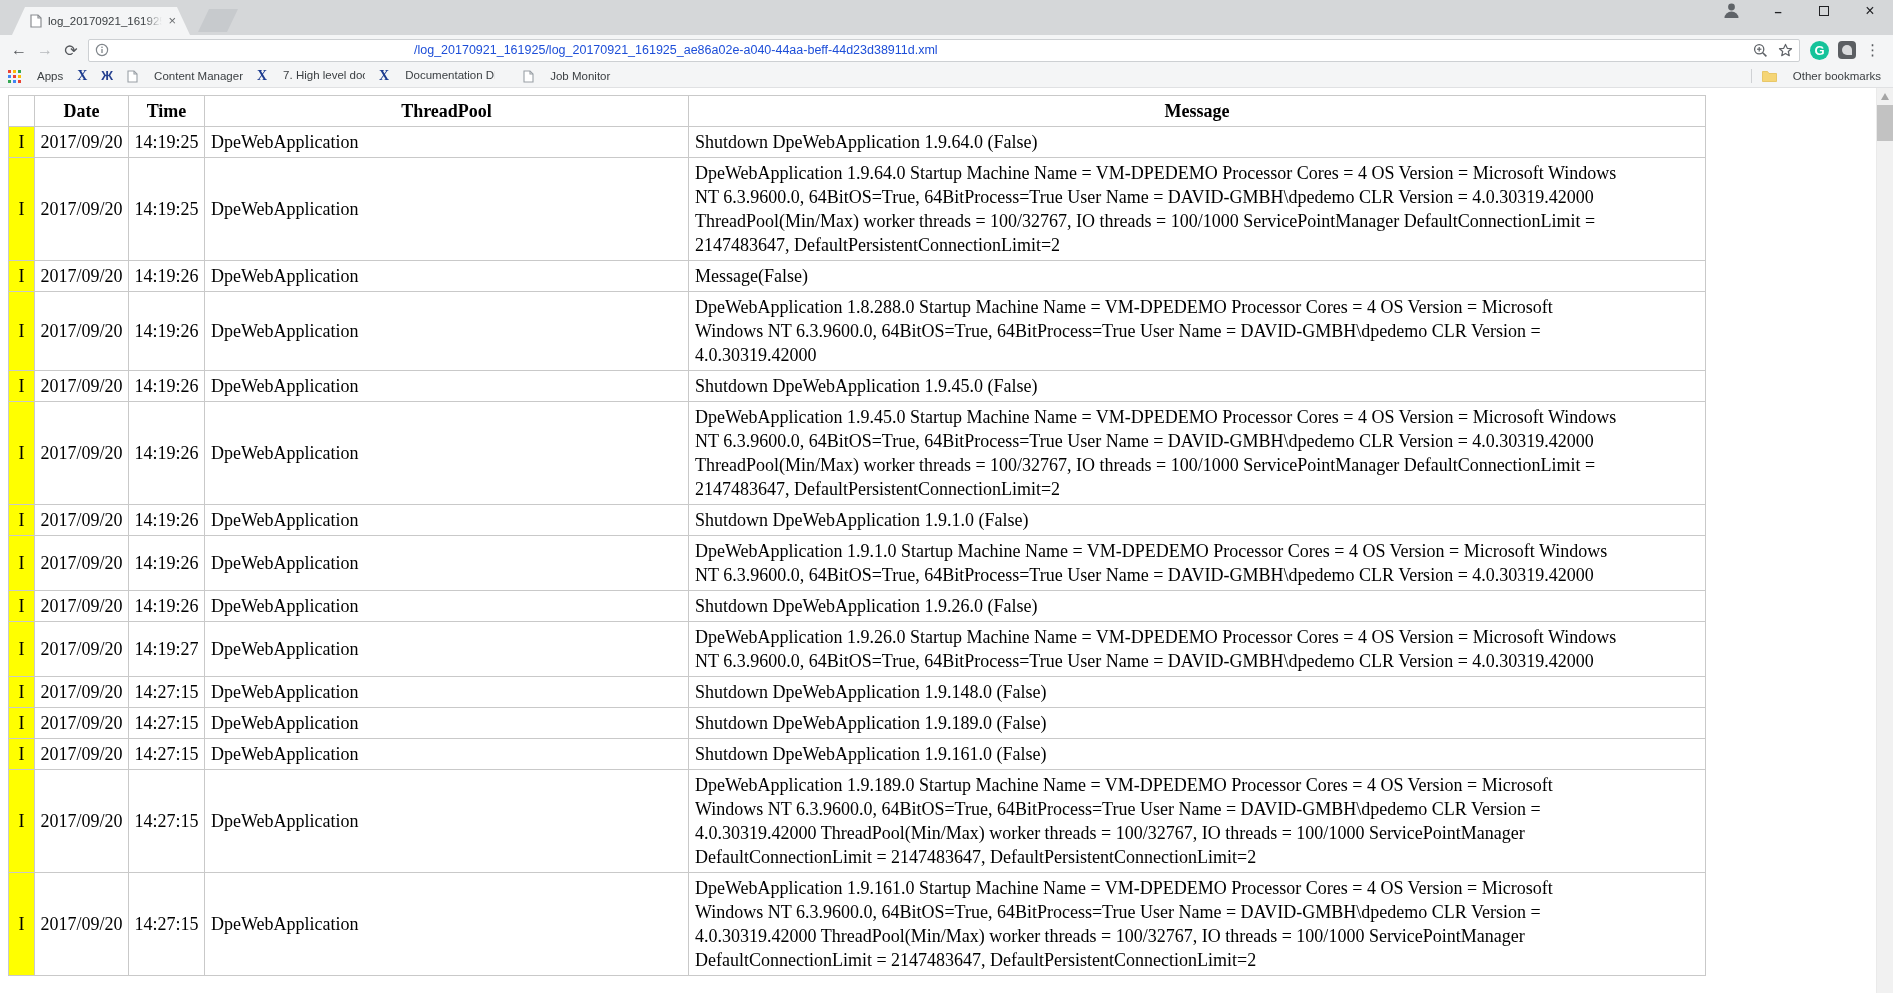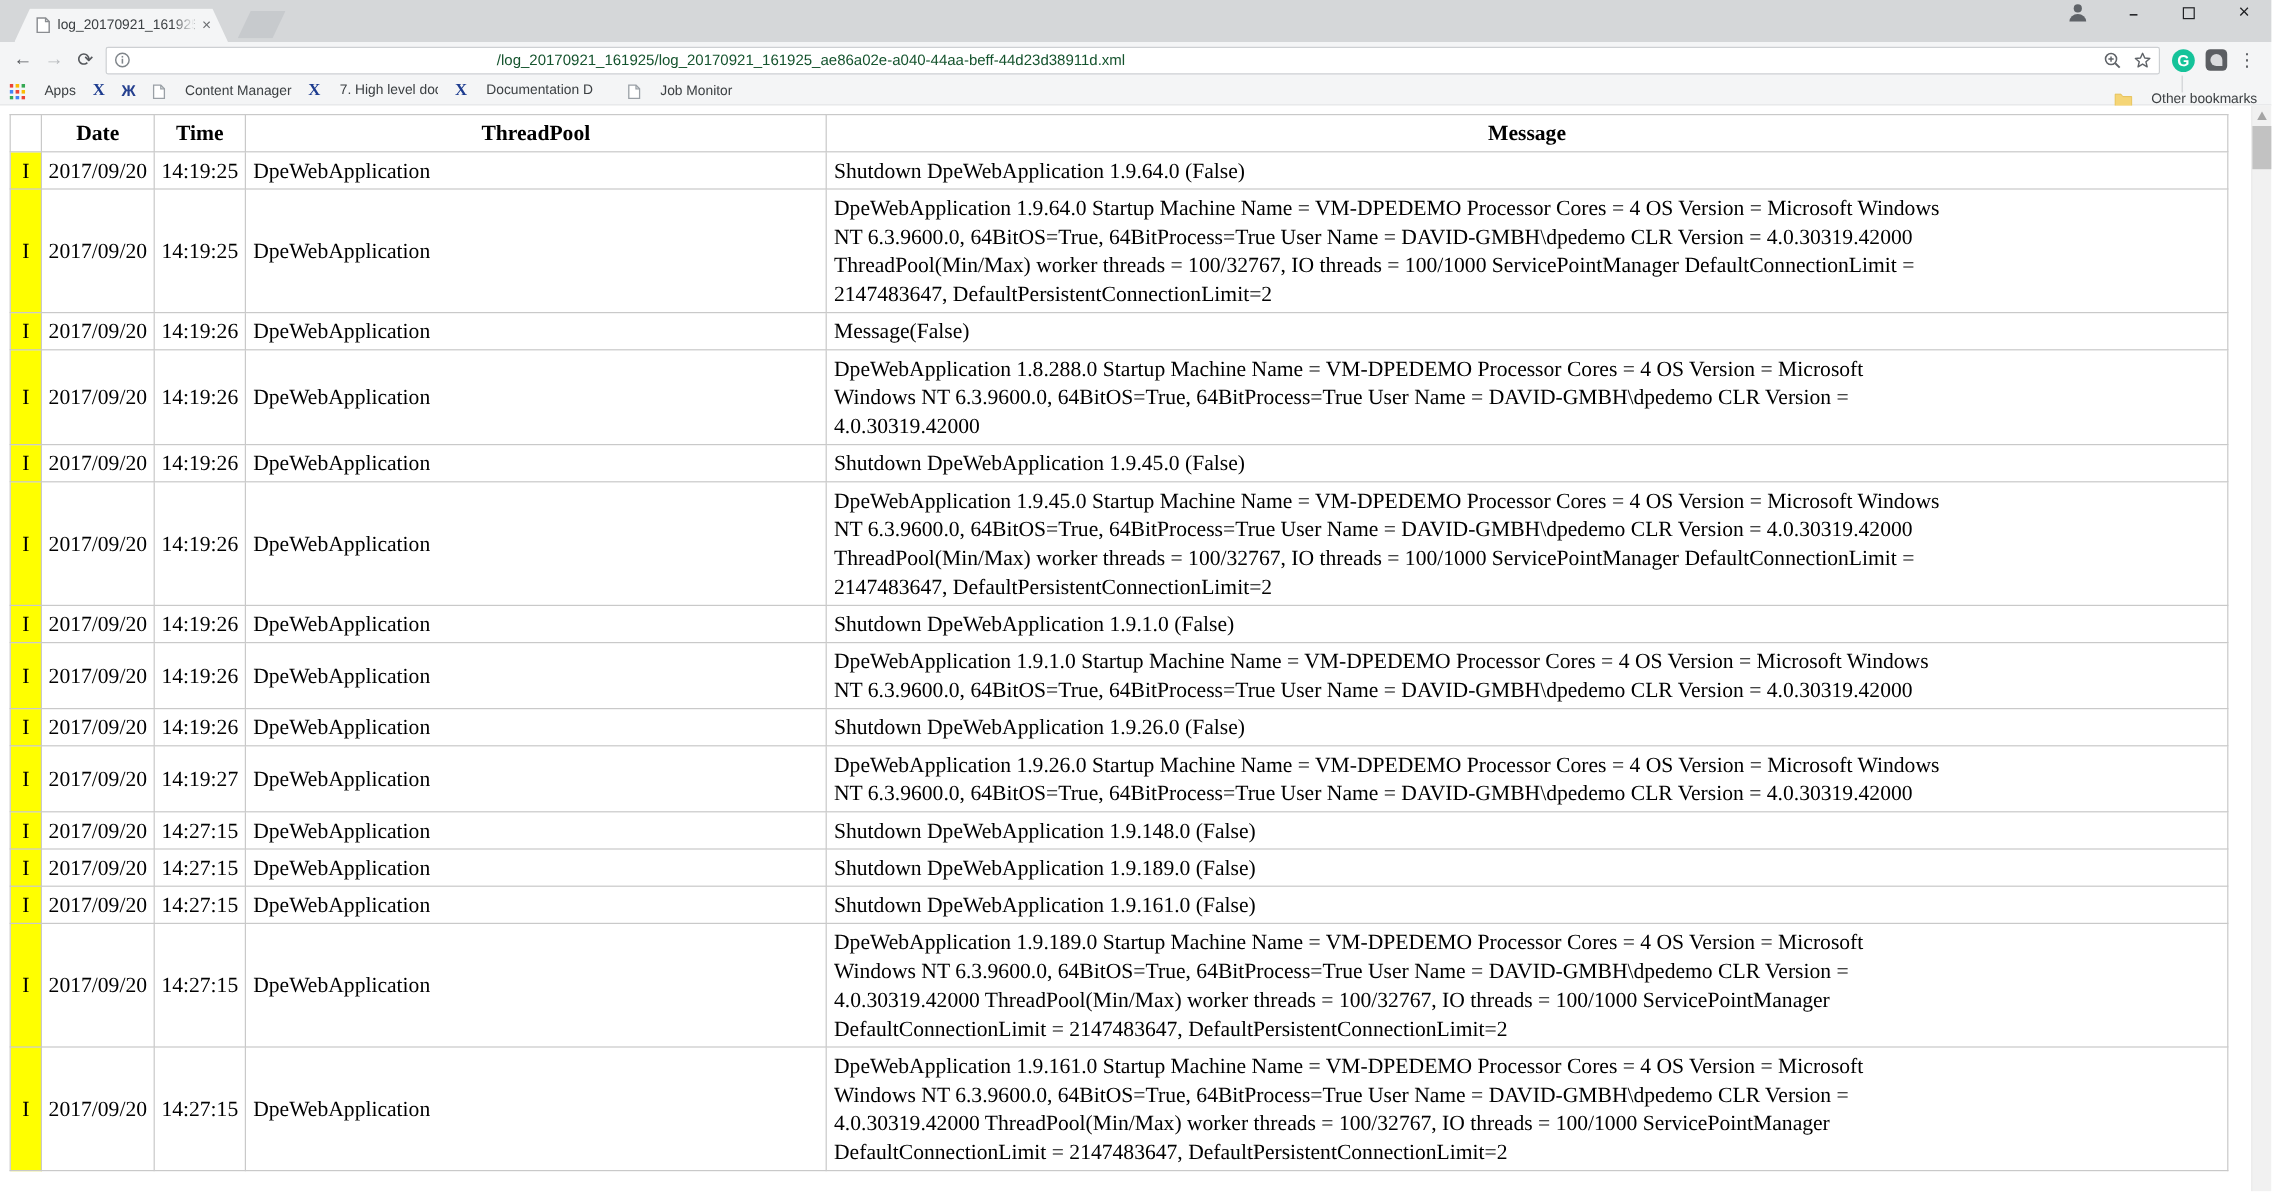"/log_20170921_161925/log_20170921_161925" .omni-url { color: #14532d -> #1d4ed8 }
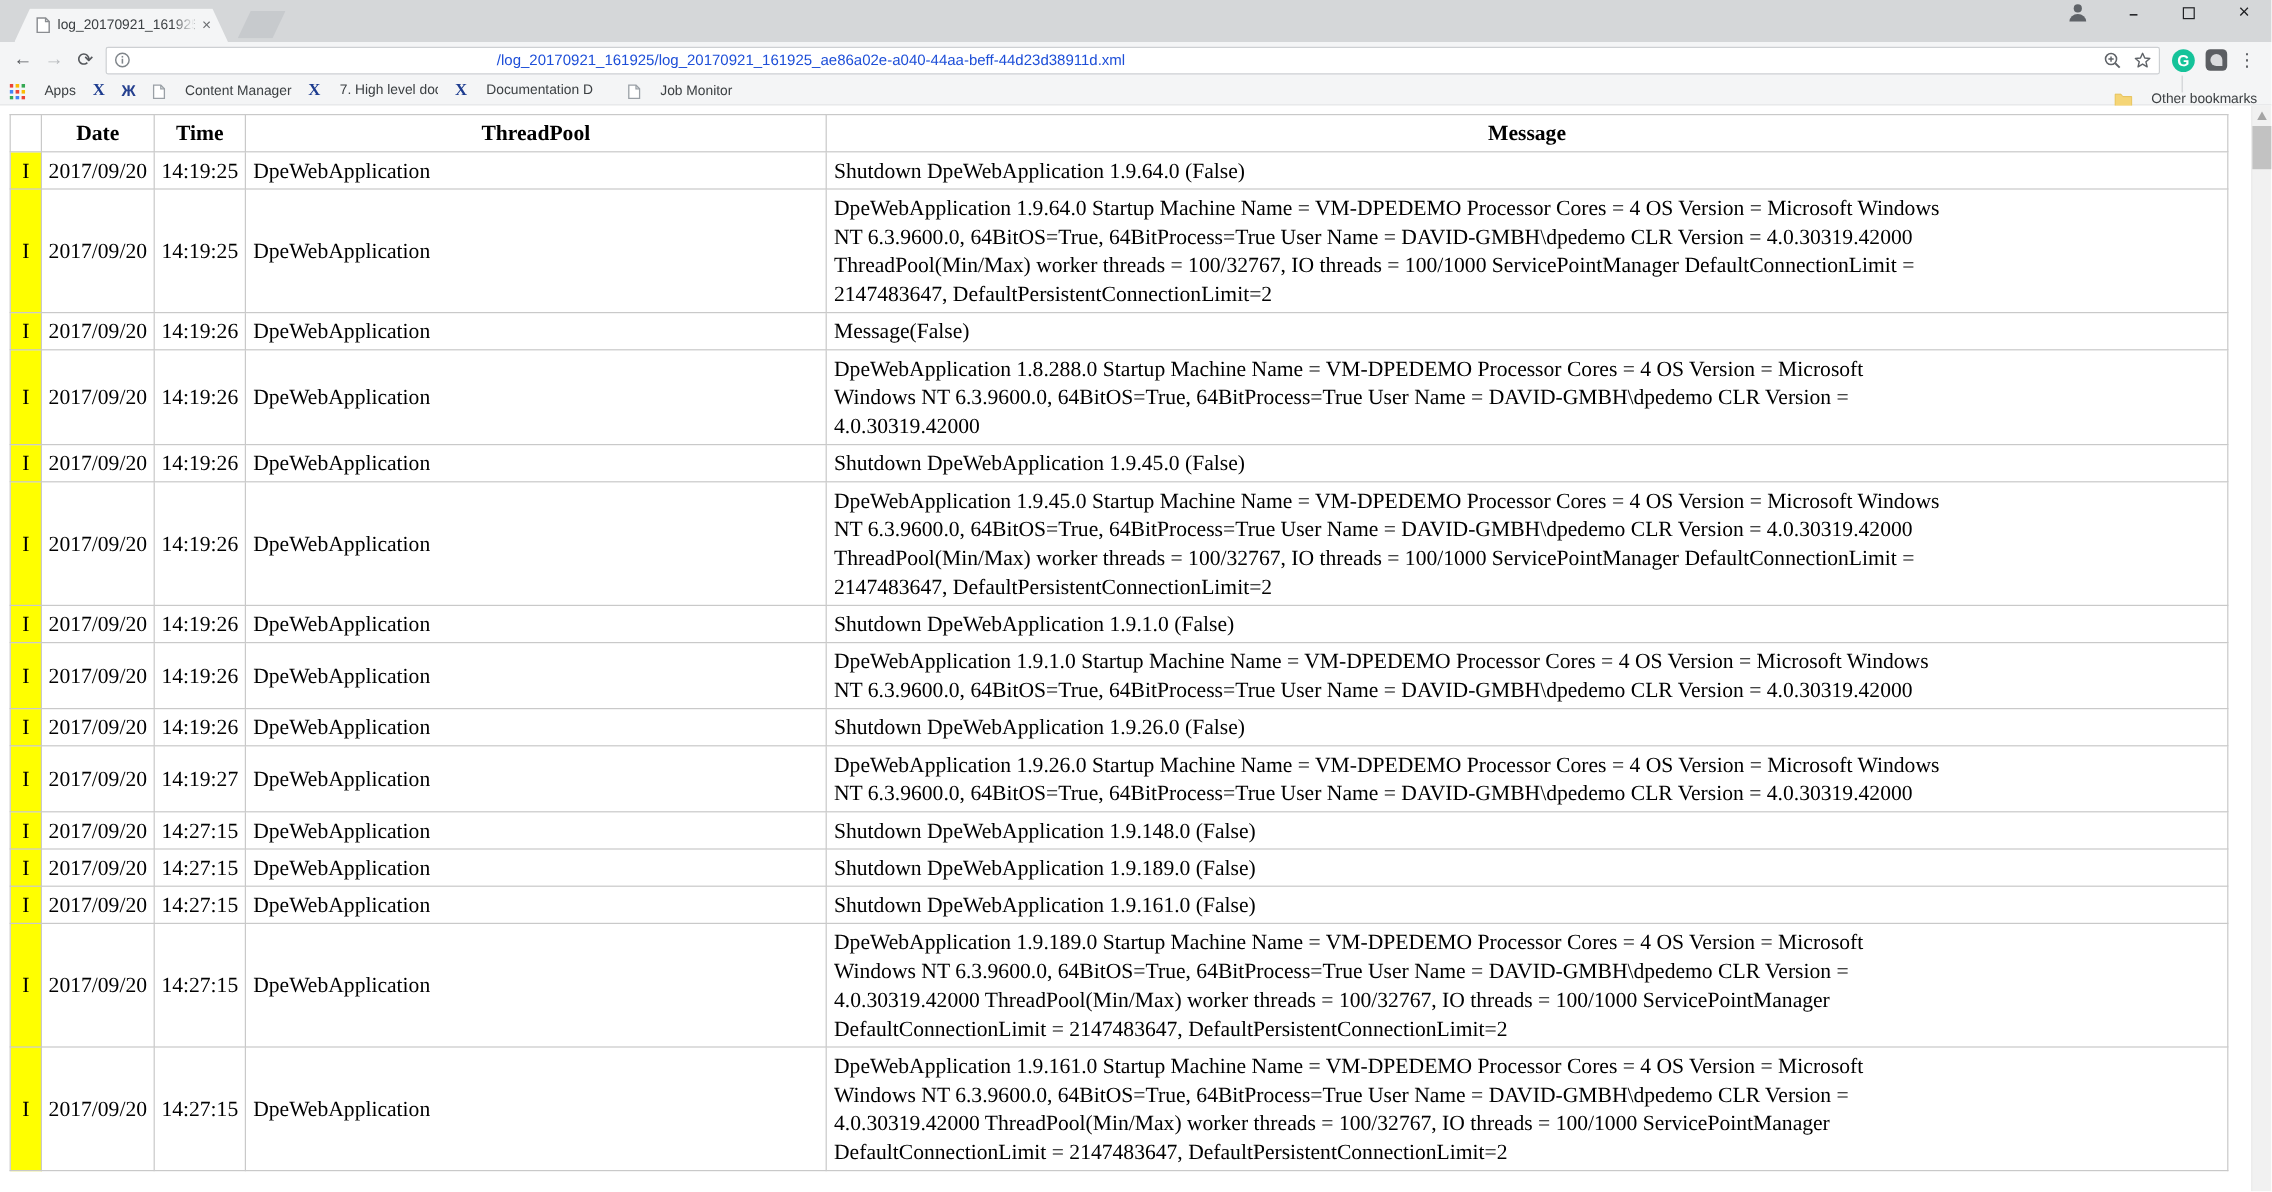"Other bookmarks" .bm-right { flex-direction: column -> none }
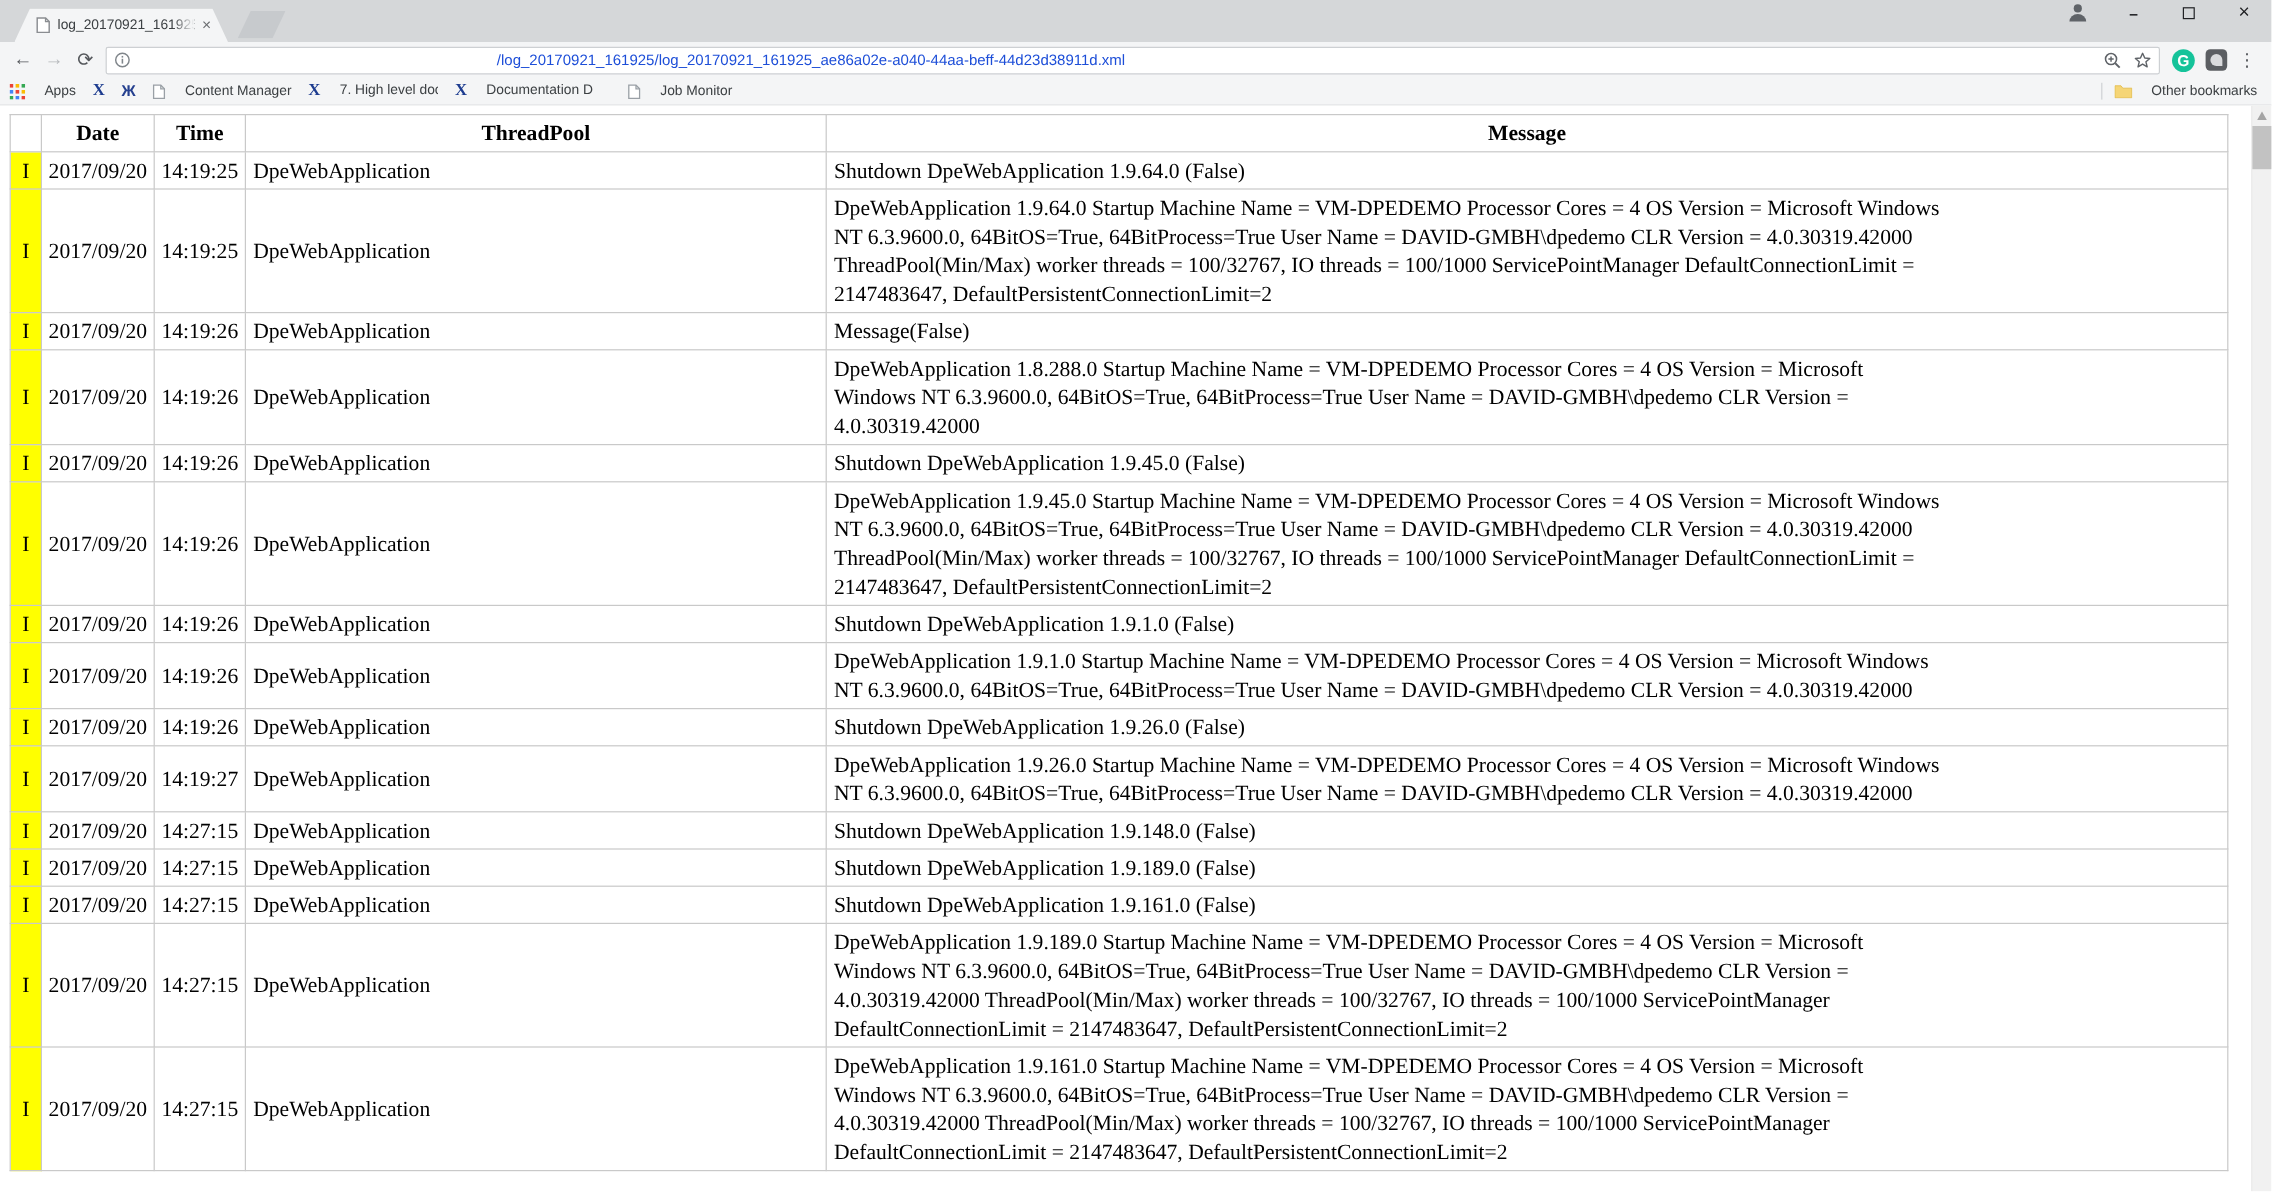"Date" table.log { width: 1849px -> 1698px }
